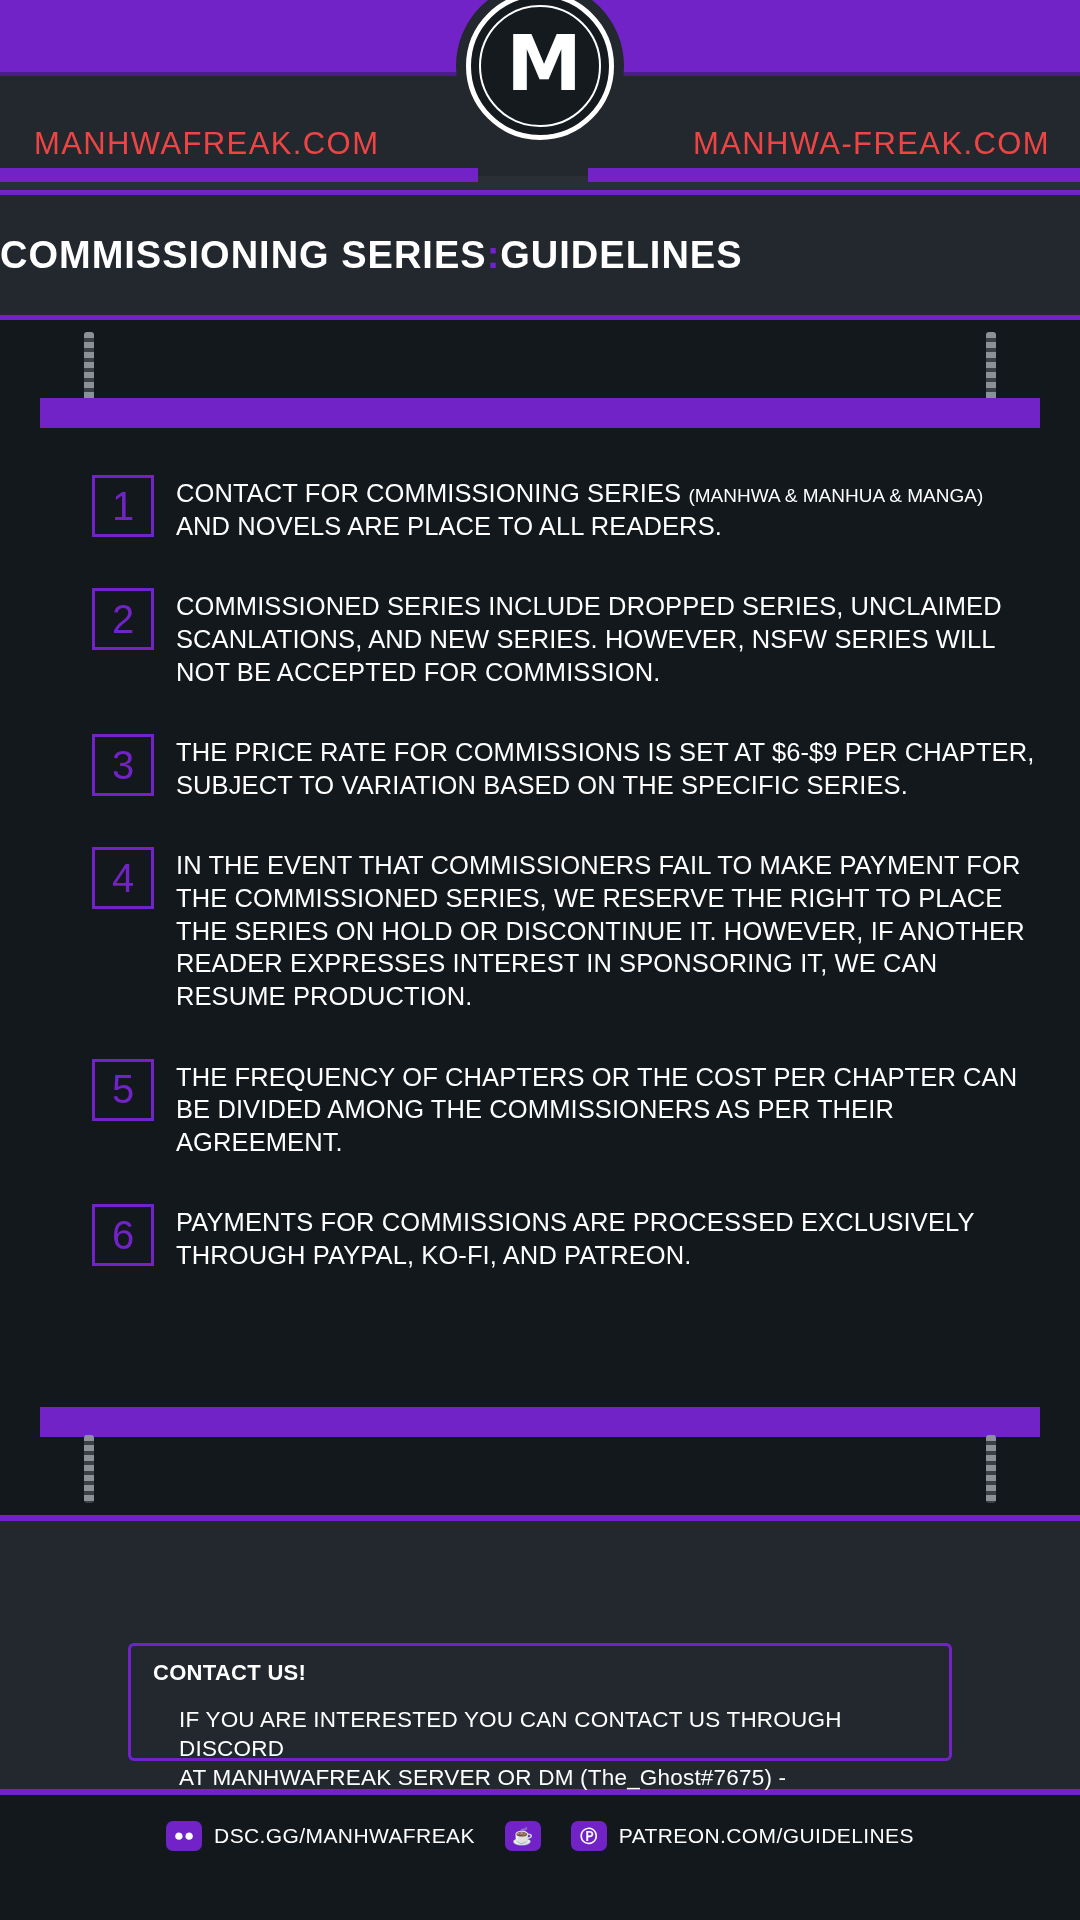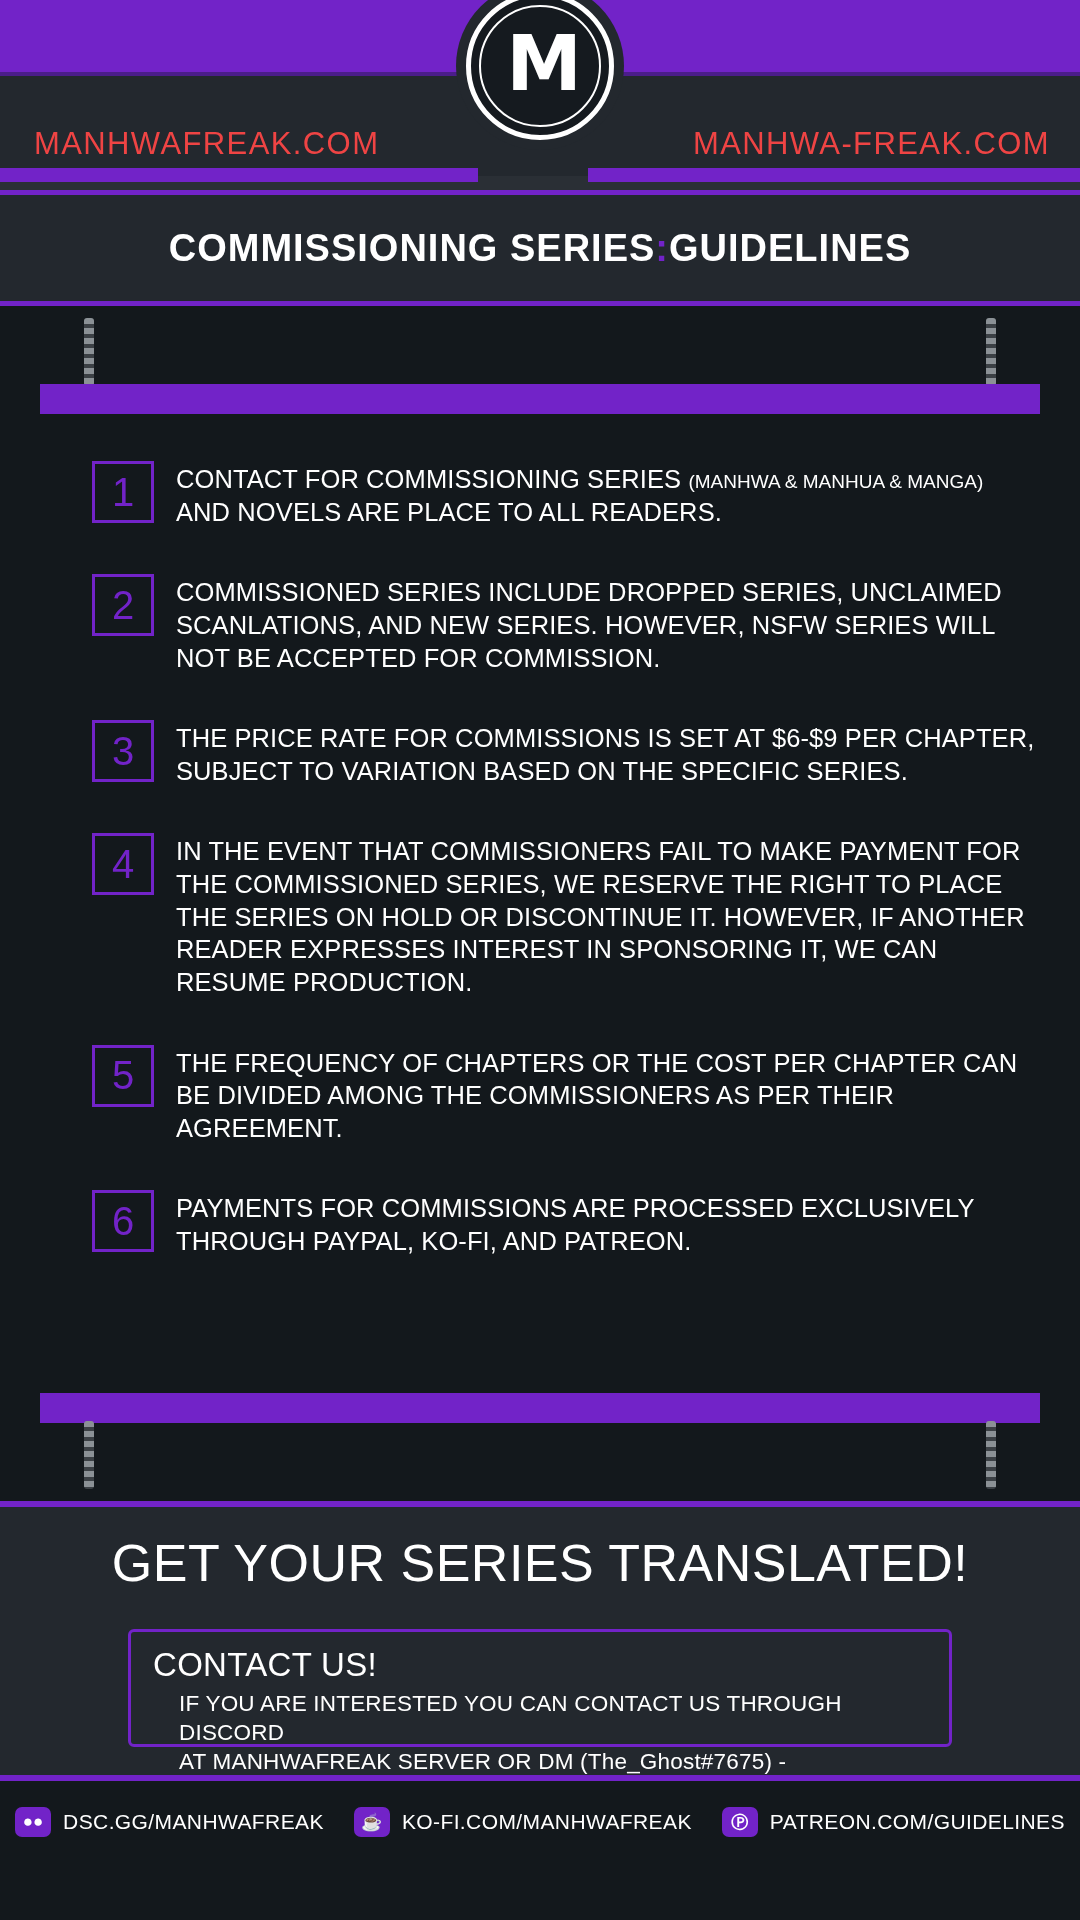"COMMISSIONING SERIES:GUIDELINES" .title-strip { height: 116px -> 130px; justify-content: center -> flex-start }
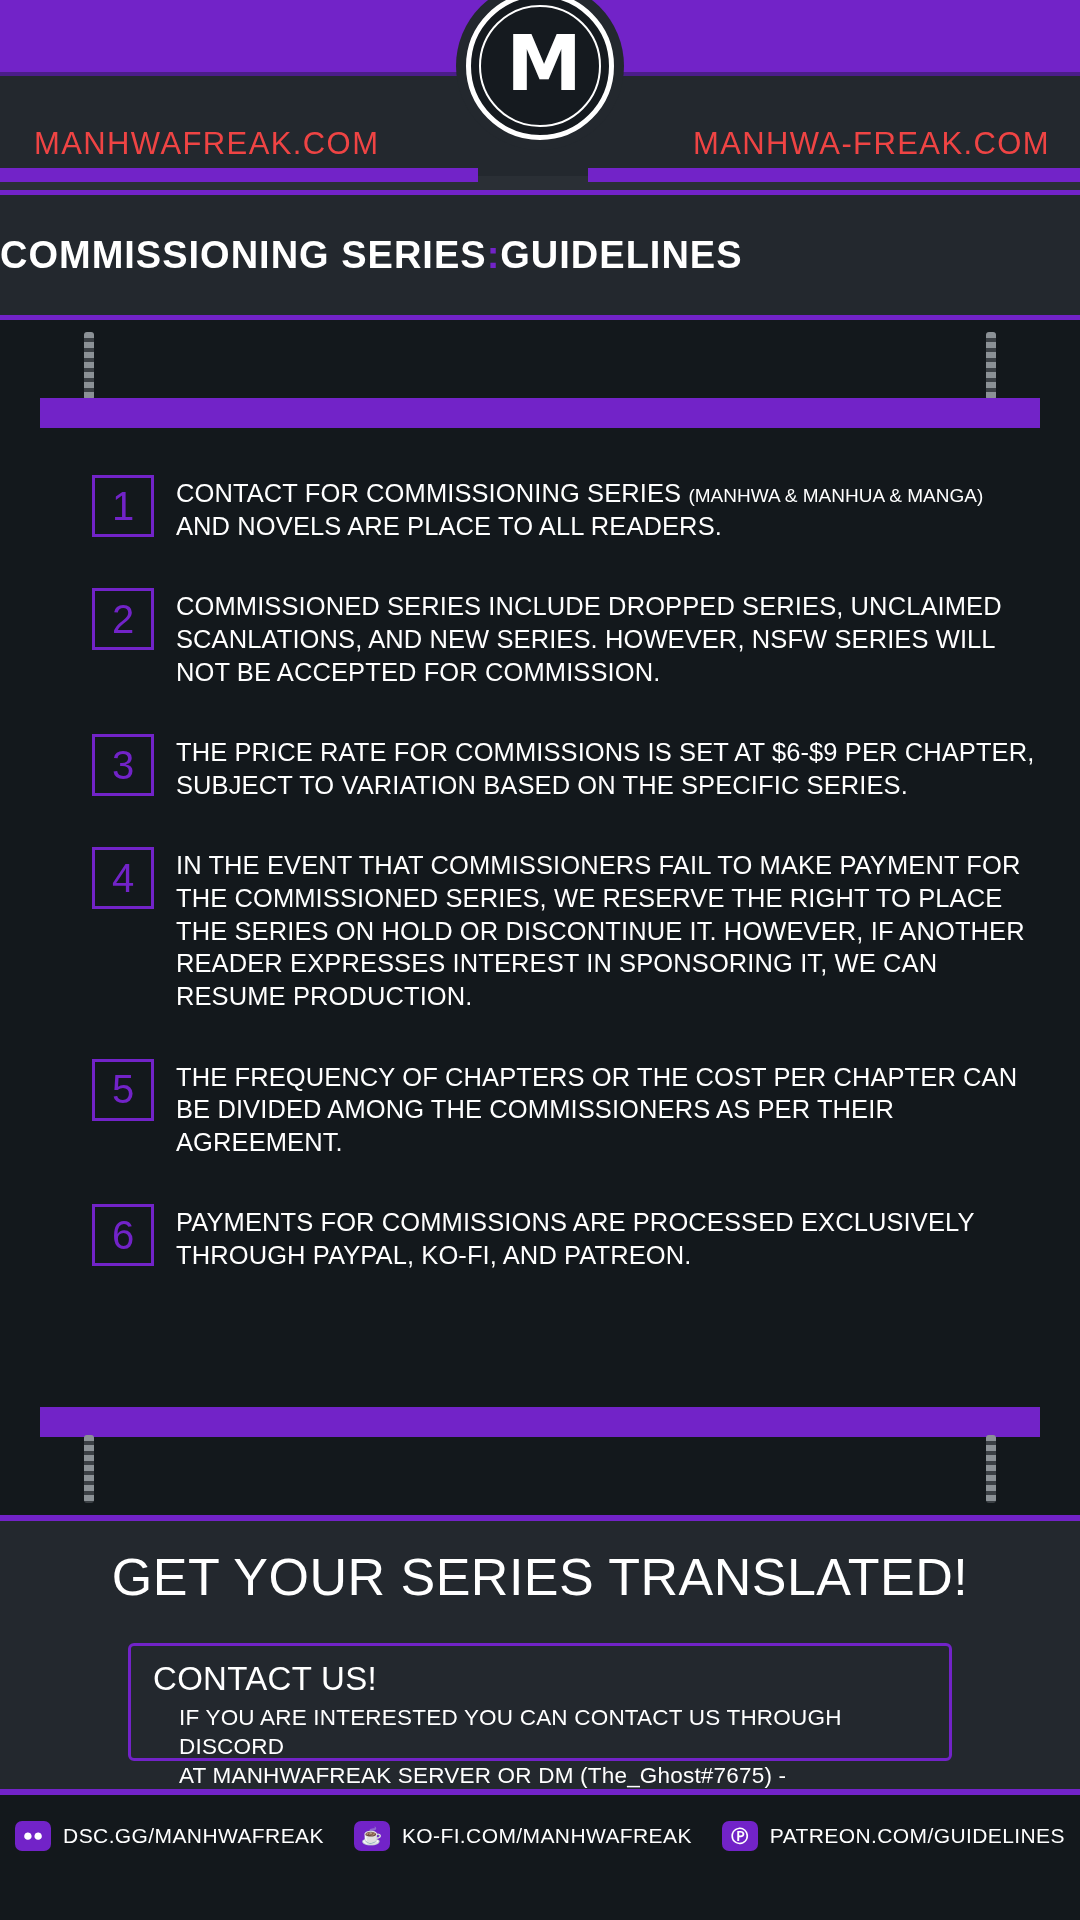"GET YOUR SERIES TRANSLATED!" div.cta-heading { html: <div>GET YOUR SERIES TRANSLATED!</div> -> none }
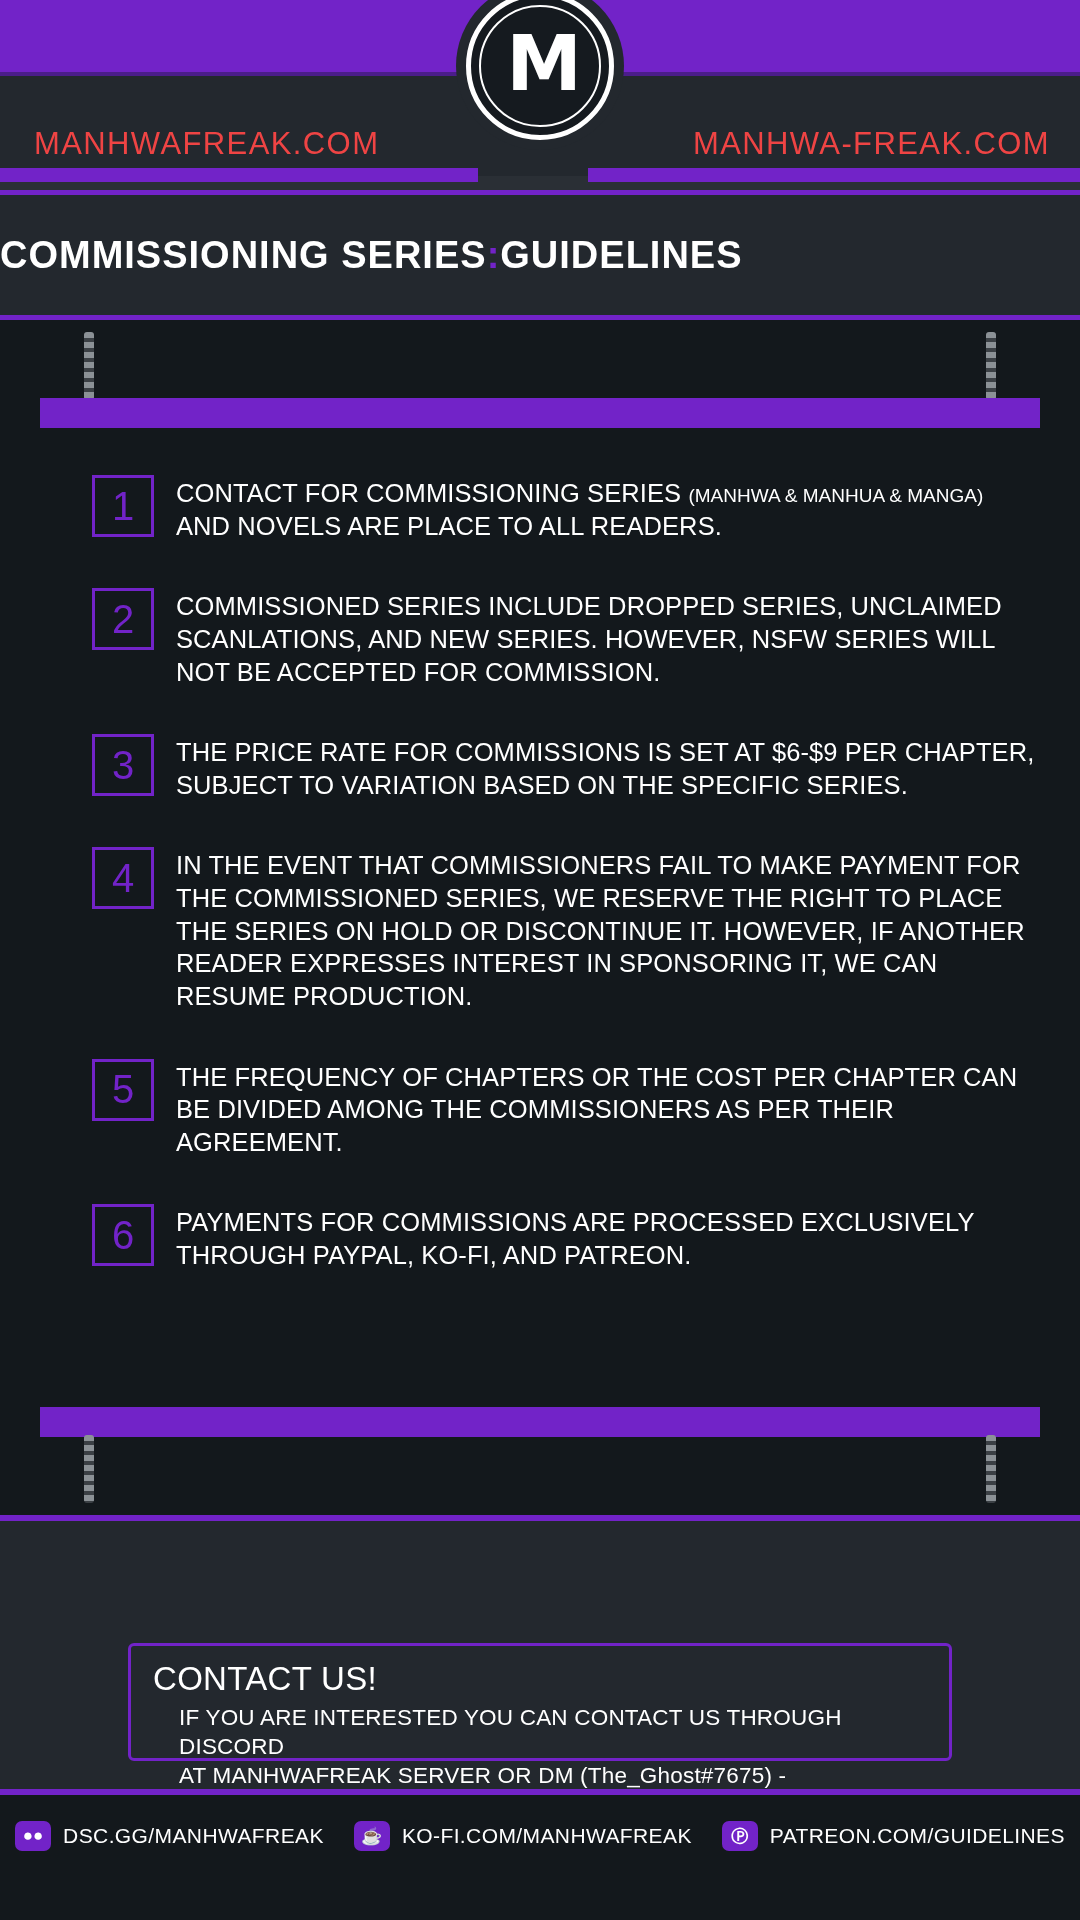"CONTACT US!" .cta-box-title { font-size: 33px -> 22px; font-weight: none -> bold; margin-bottom: 6px -> 20px }
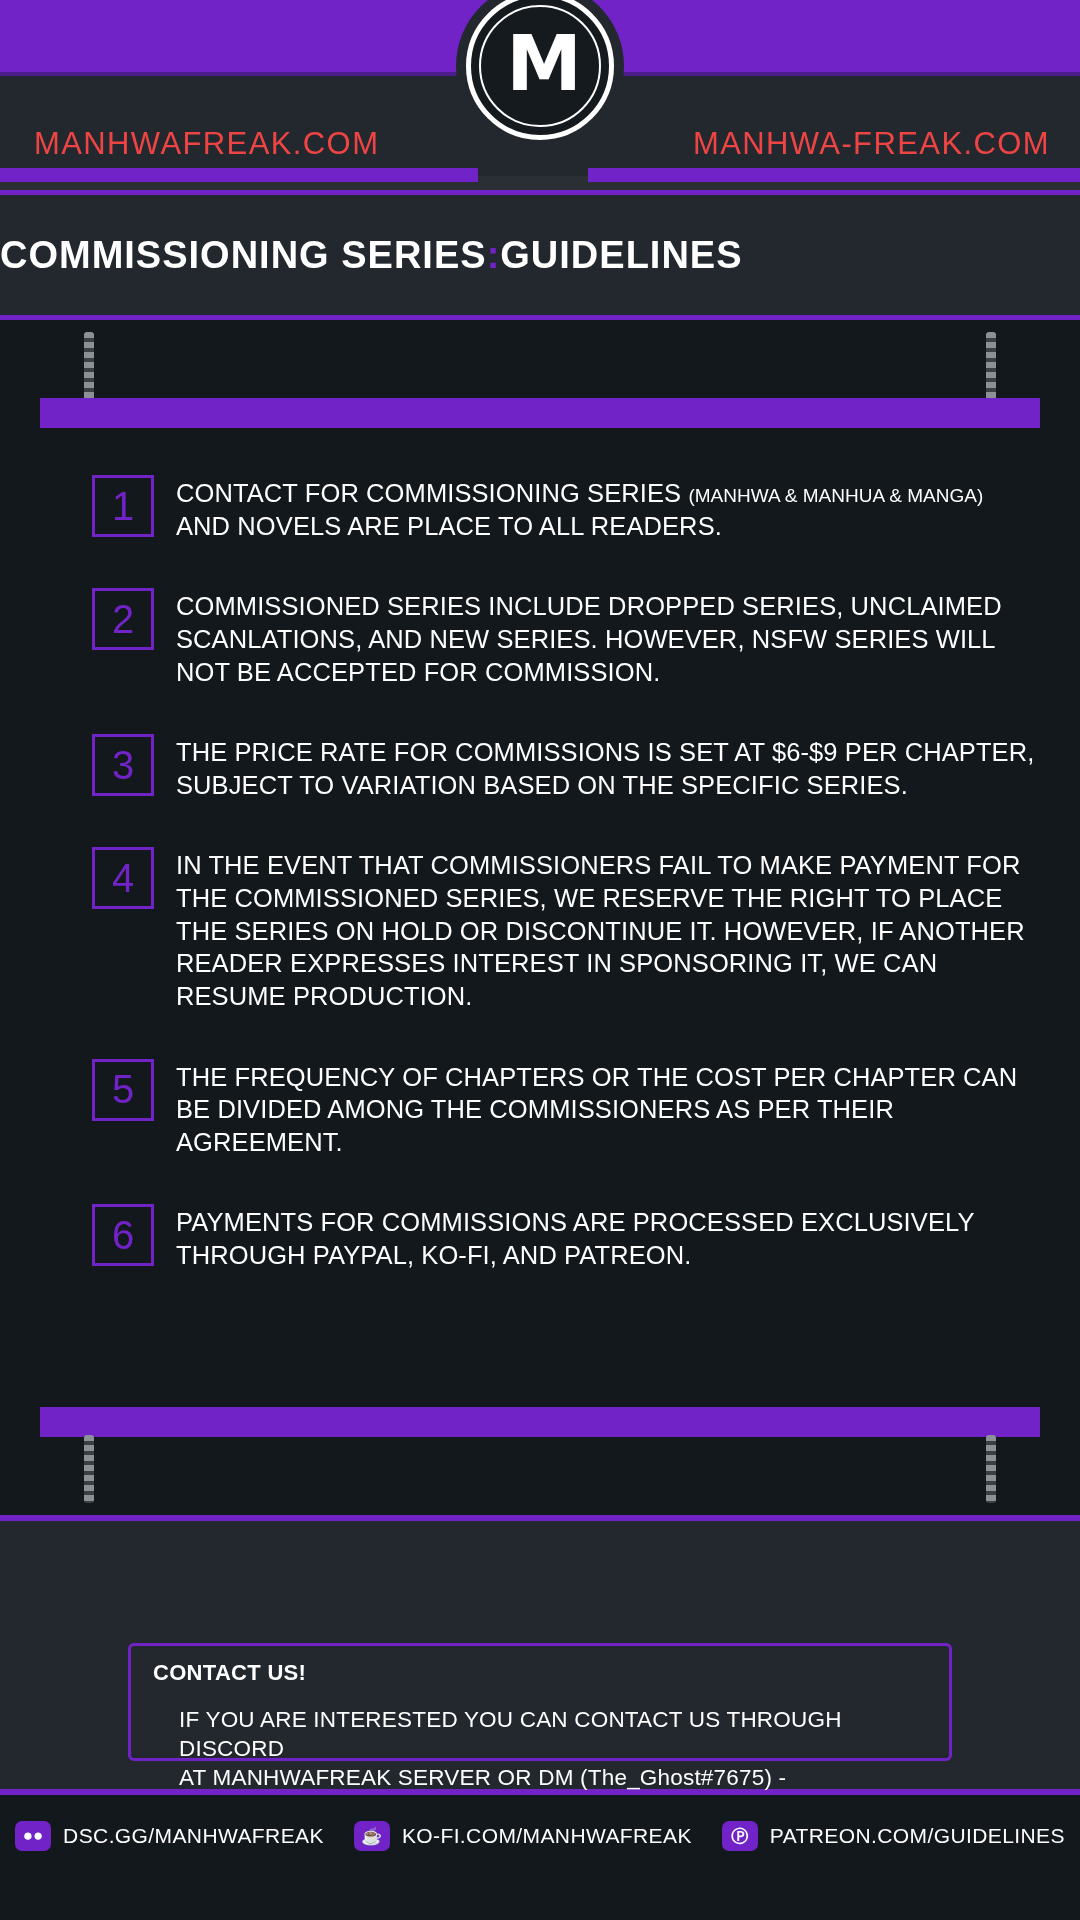"KO-FI.COM/MANHWAFREAK" div.social-label { html: <div>KO-FI.COM/MANHWAFREAK</div> -> none }
